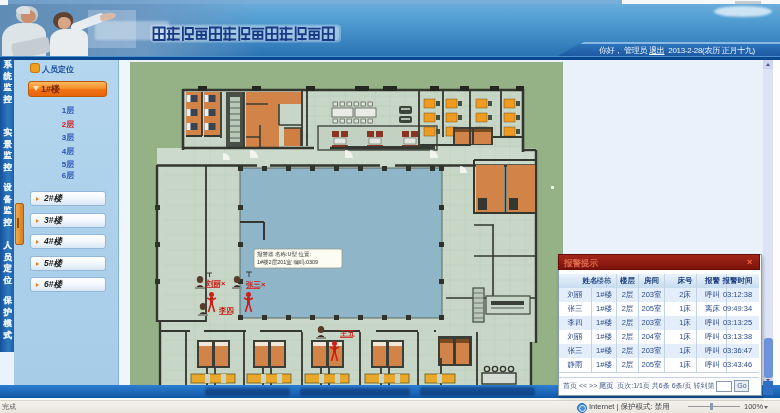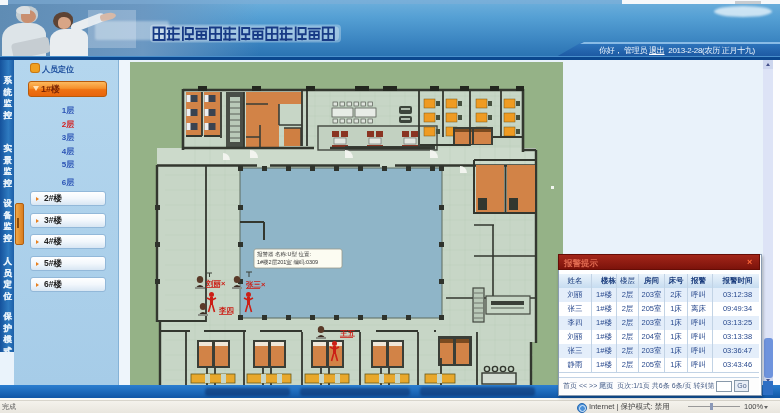"系统监控" .vitem { margin-top: 16px -> none }
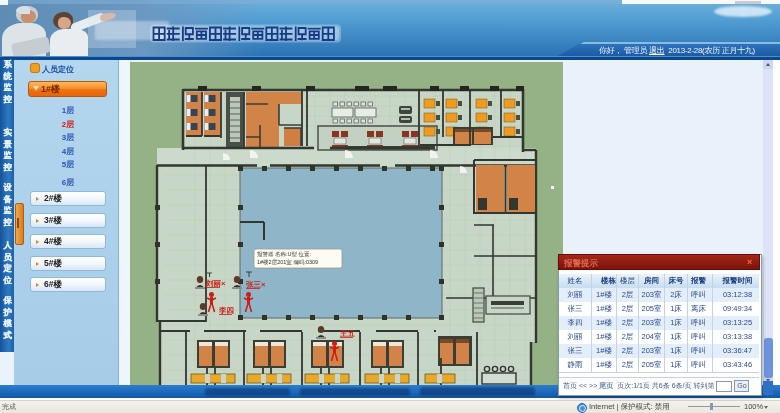"6层" div.flr { top: 177px -> 170px }
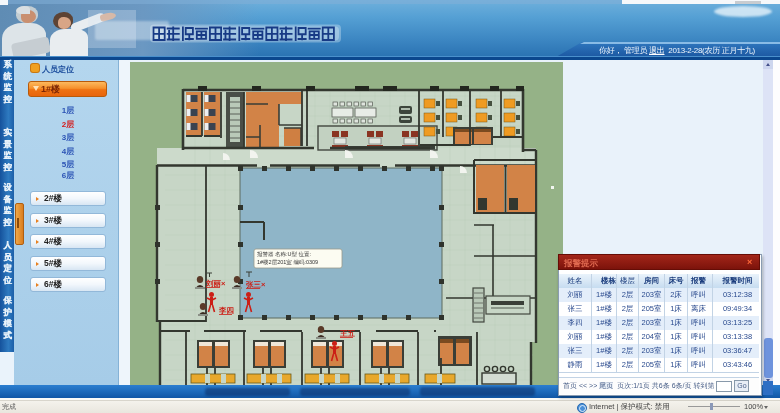"2#楼" .wbtn { font-style: none -> italic }
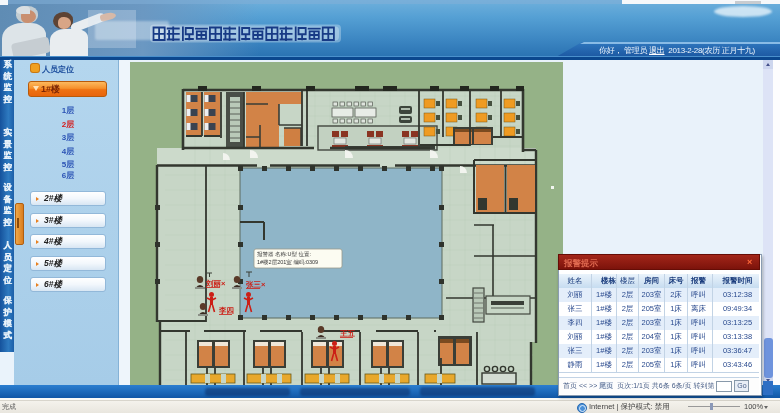"姓名" div.tc { font-weight: normal -> bold; margin-left: none -> 15px }
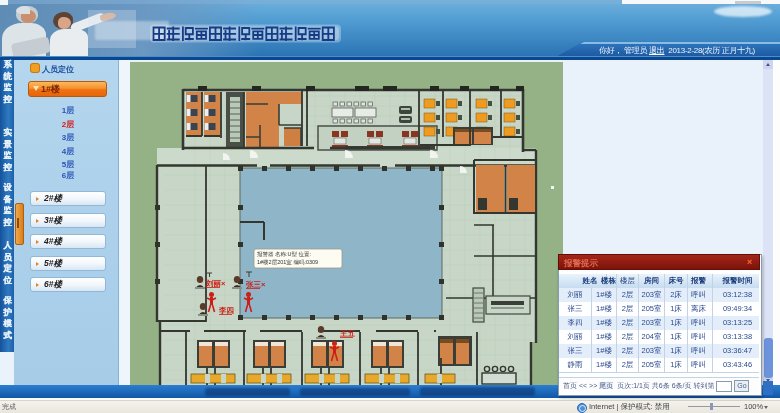"楼栋" div.tc { font-weight: bold -> normal; text-align: right -> none }
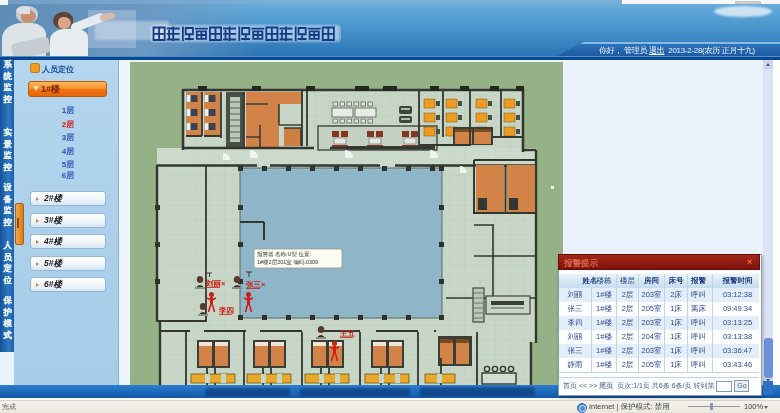"楼层" div.tc { font-weight: normal -> bold }
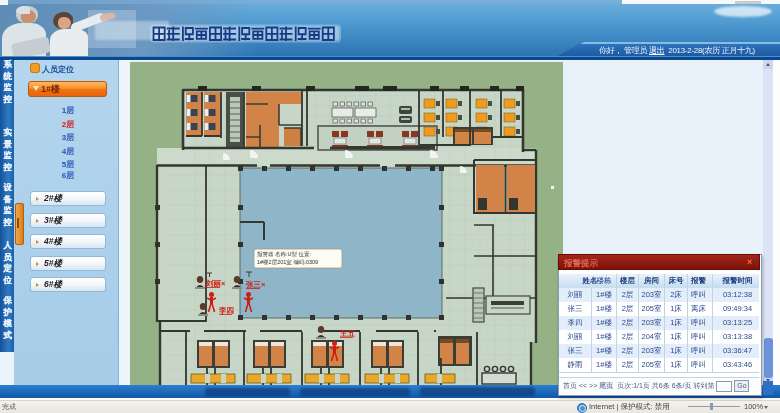"床号" .c4 { left: 106px -> 115px }
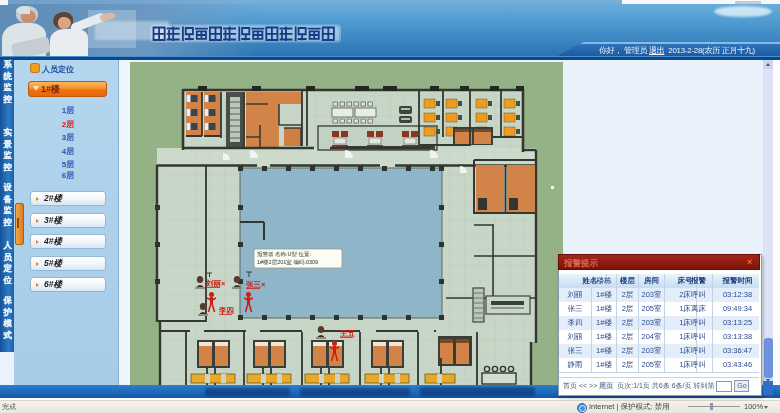"报警" .c5 { left: 126px -> 140px }
